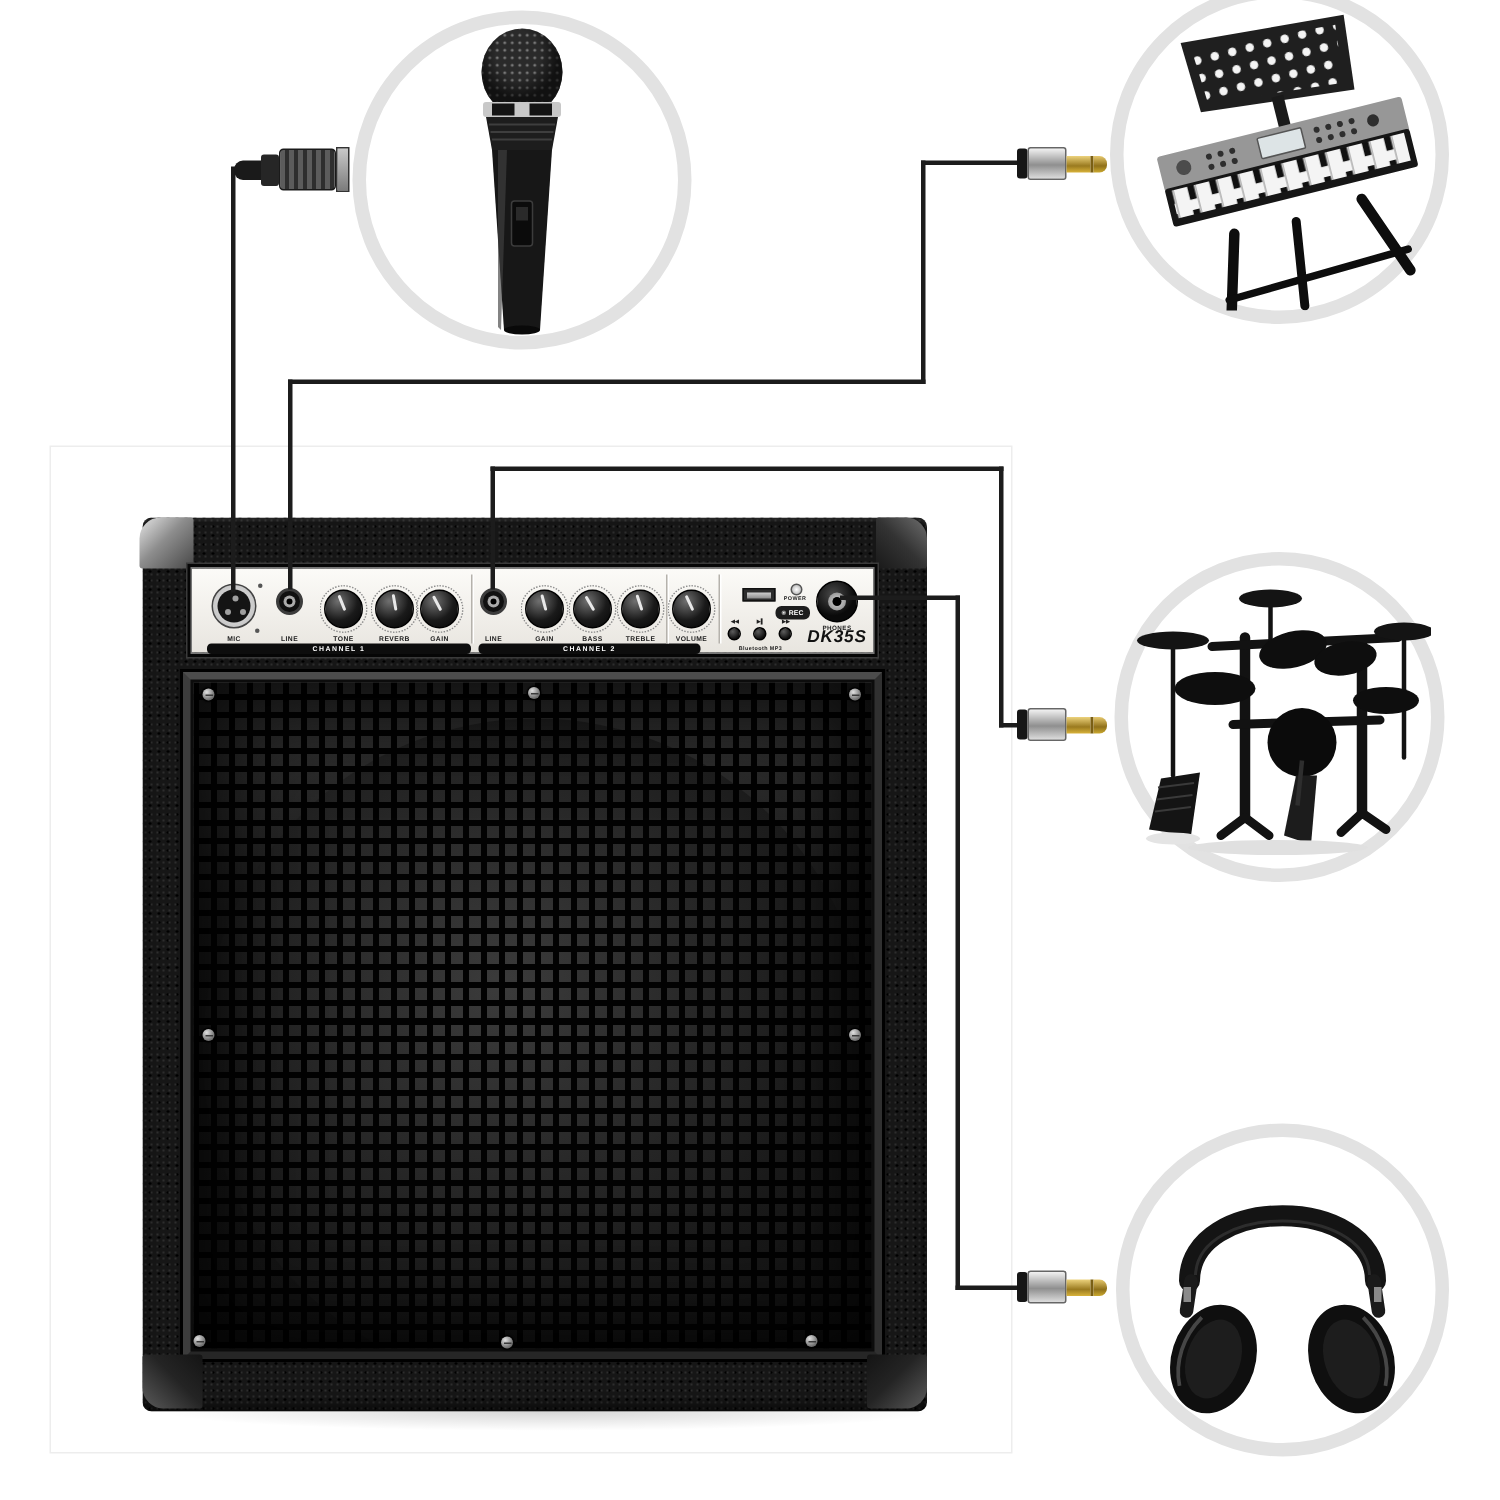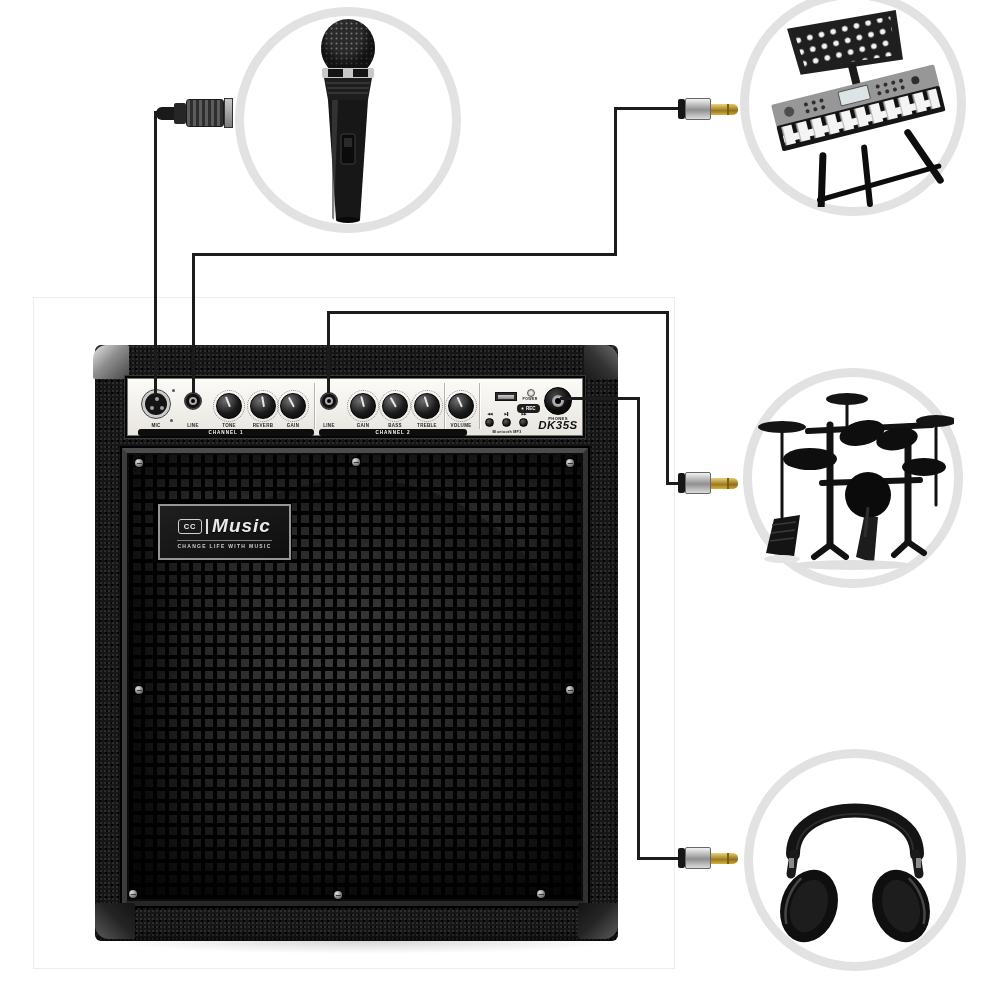"CC" div.abs { html: <div> <div> <span>CC</span> <span></span> <span>Music</span> </div> <div>CHANGE LIFE WITH MUSIC</div> </div> -> none }
